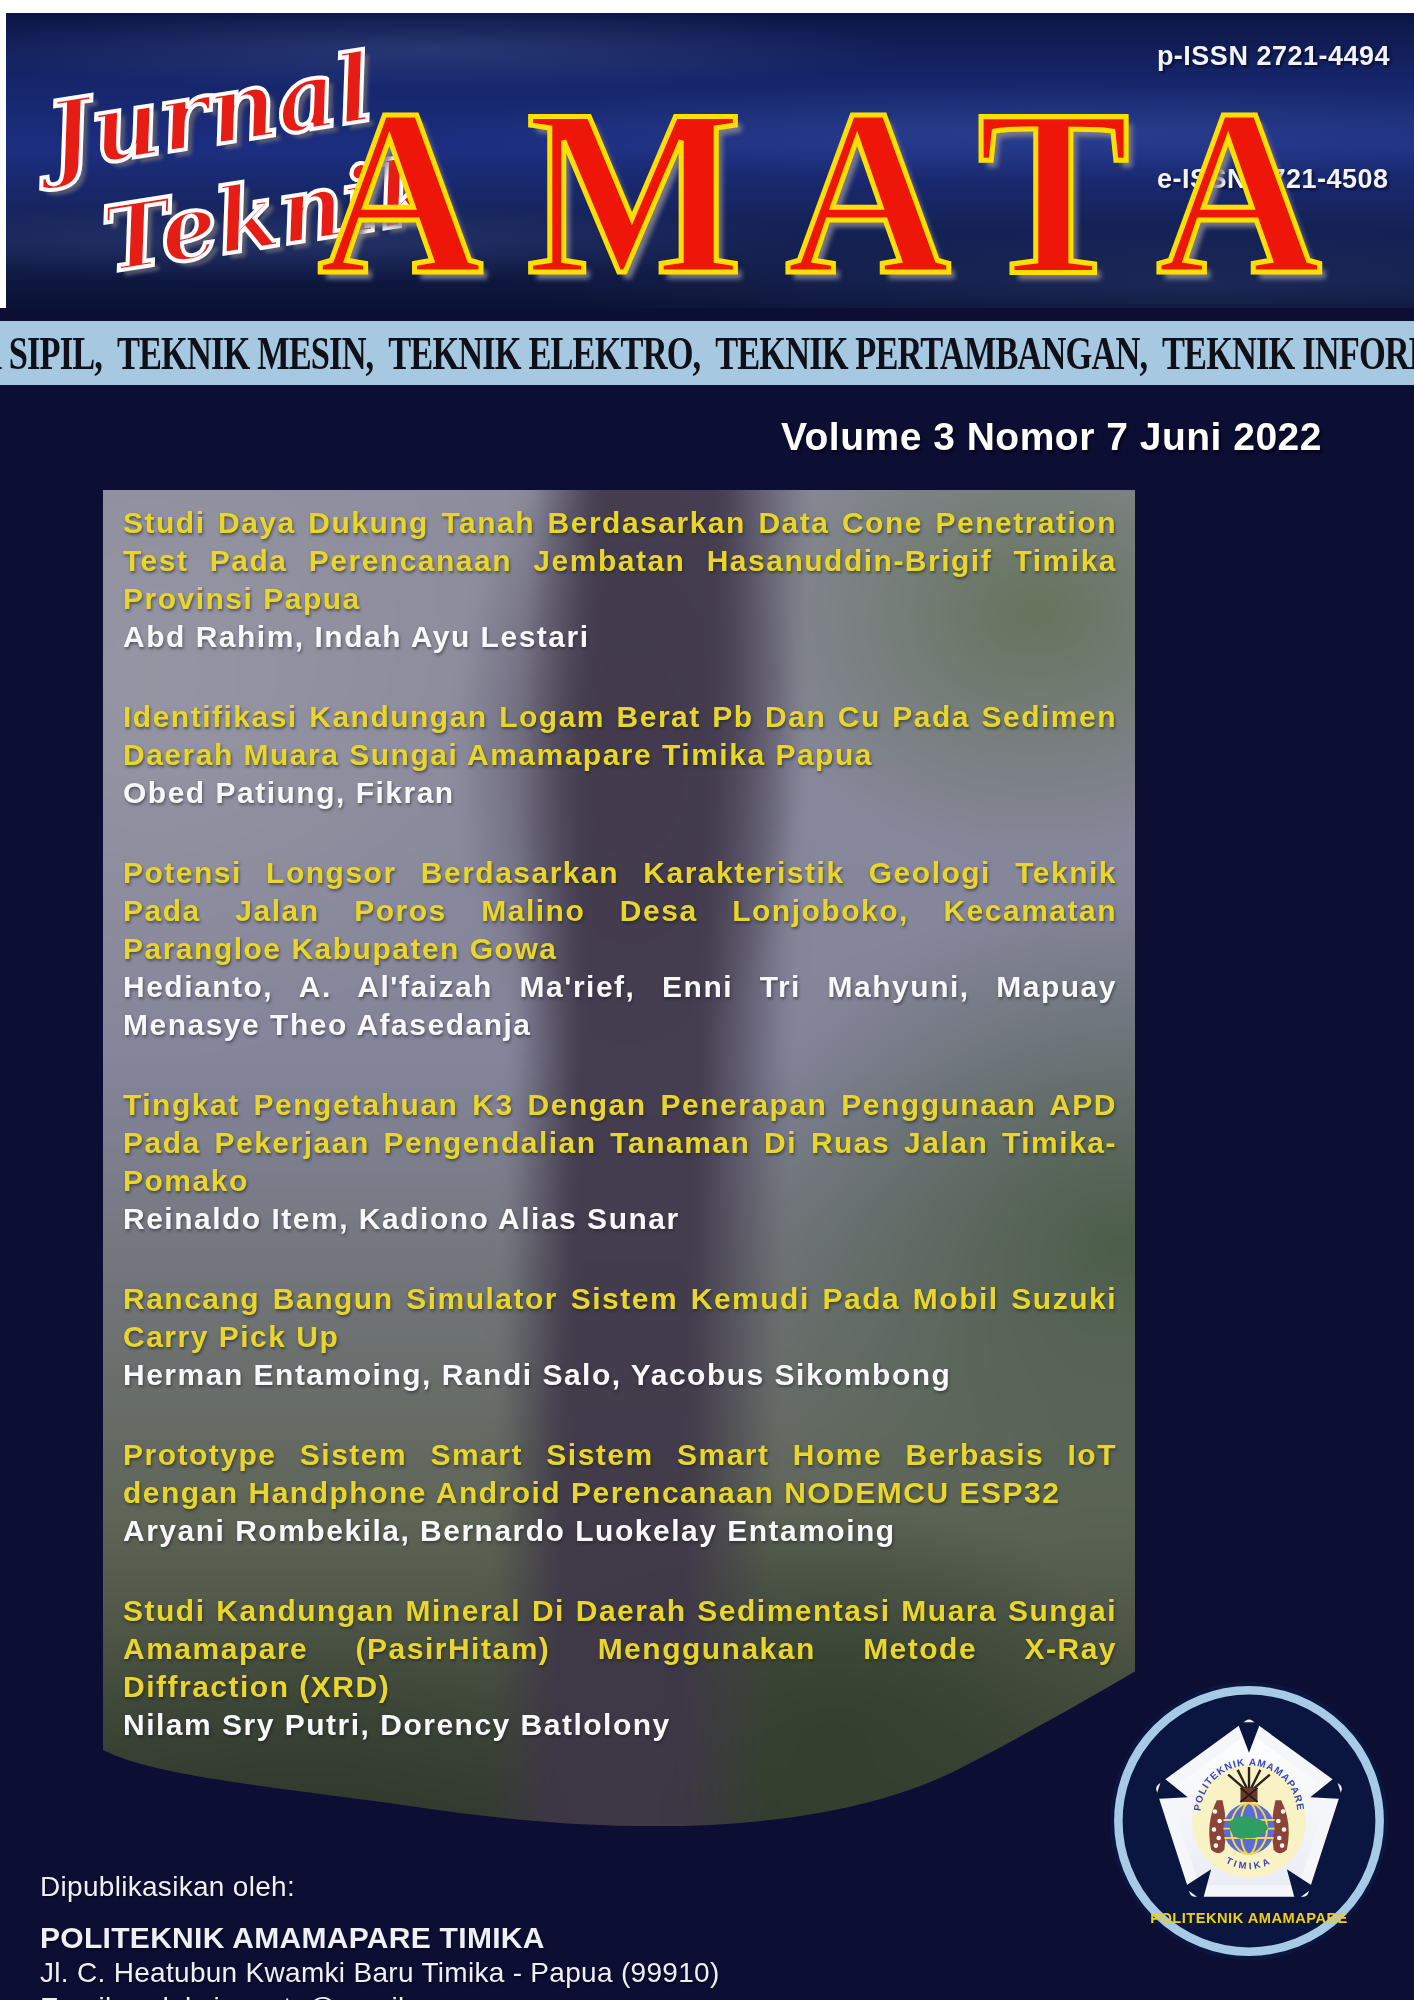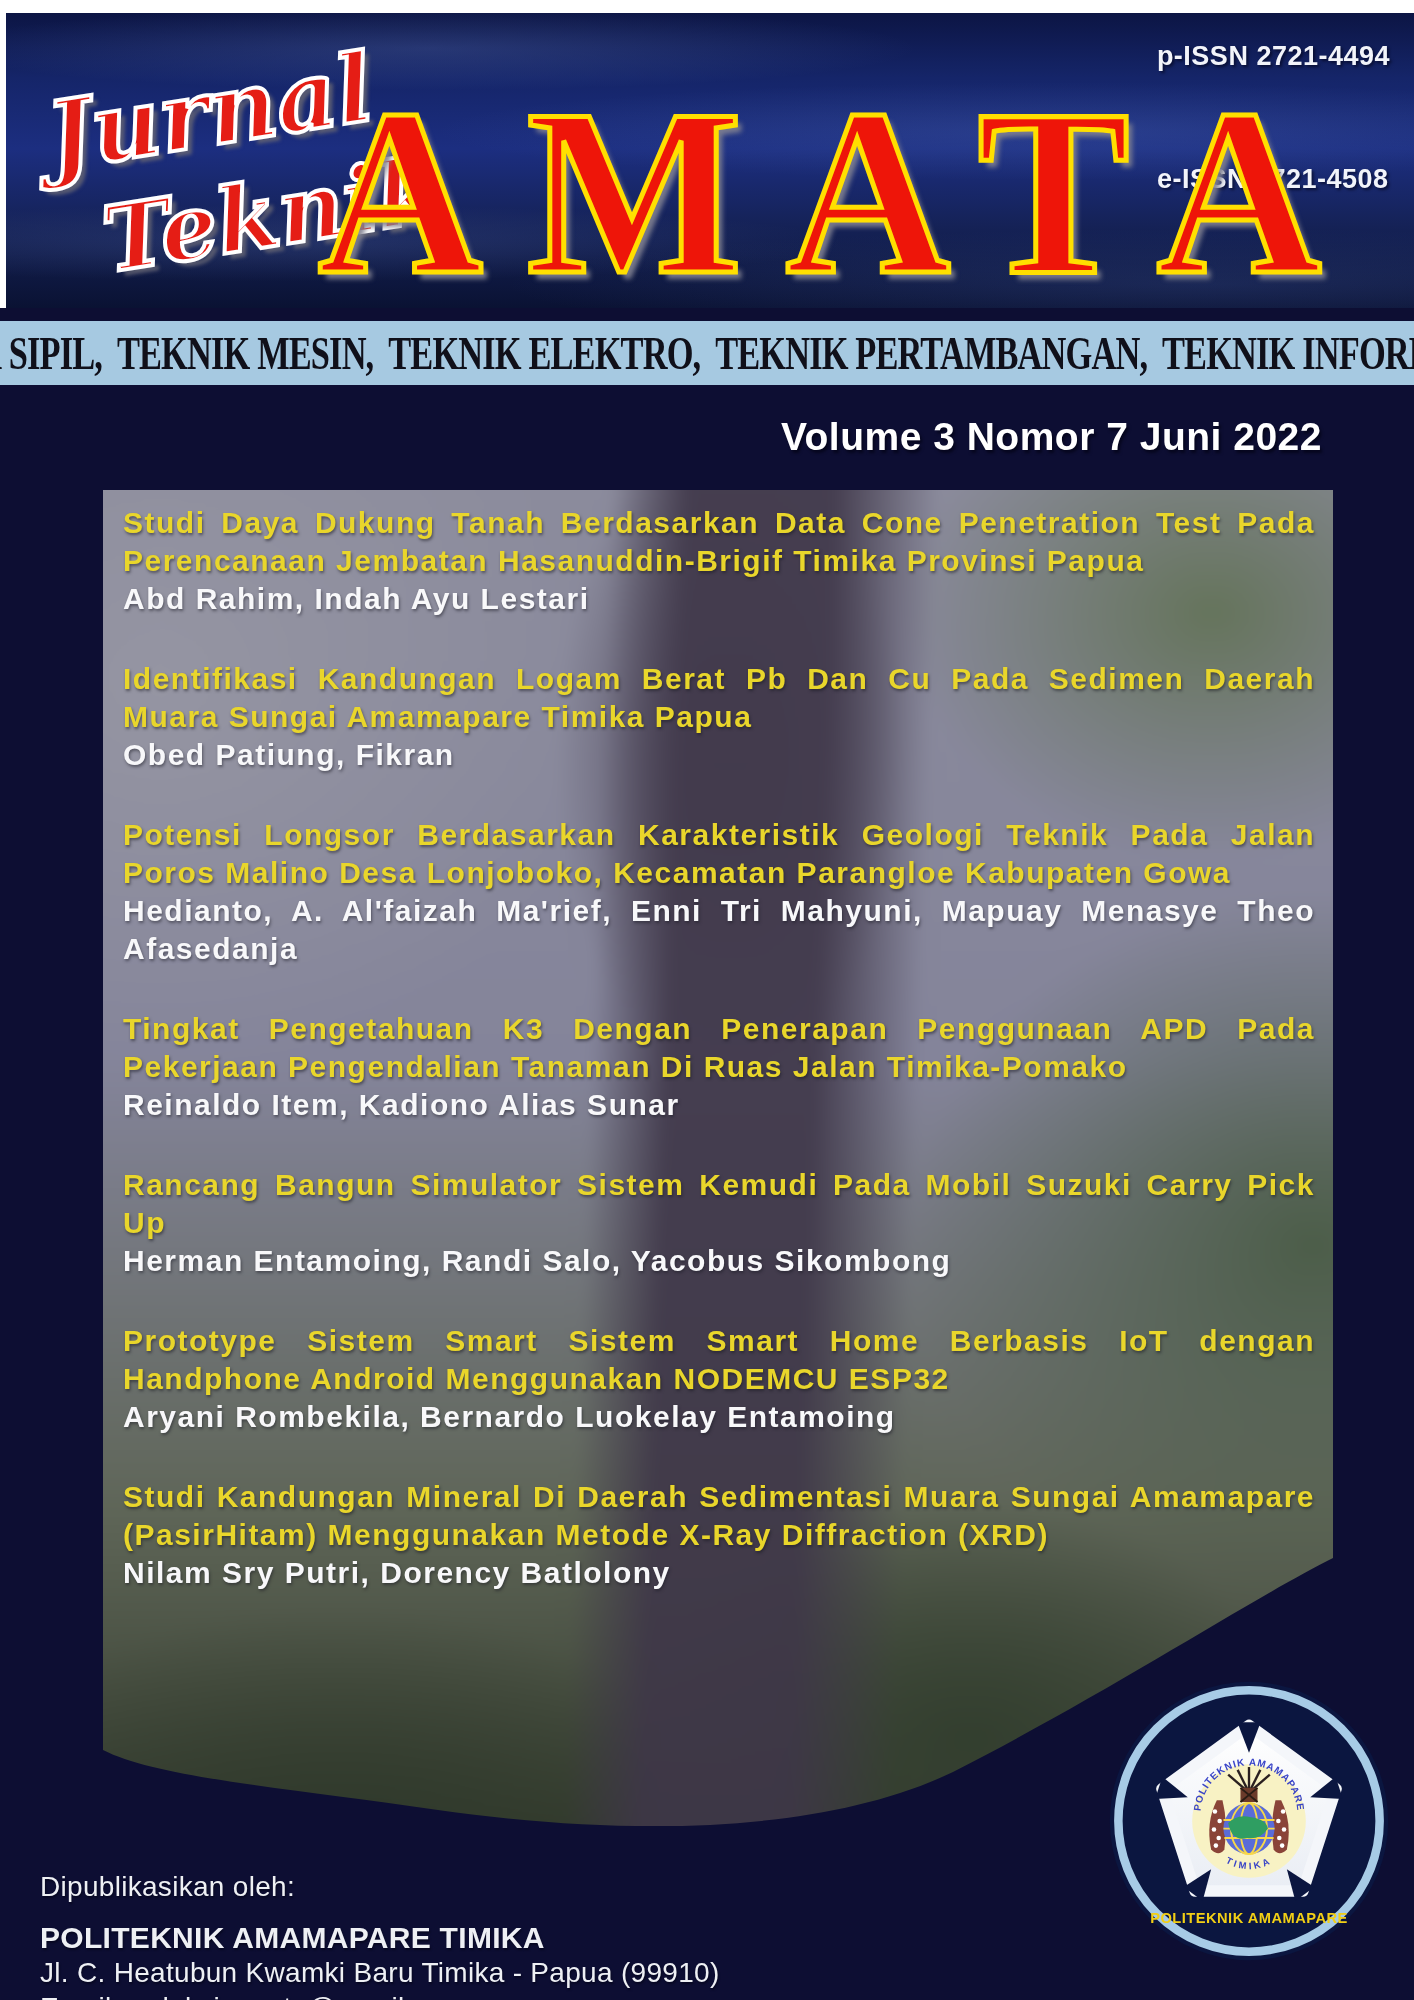"Studi Daya Dukung Tanah Berdasarkan" .panel { width: 1230px -> 1032px }
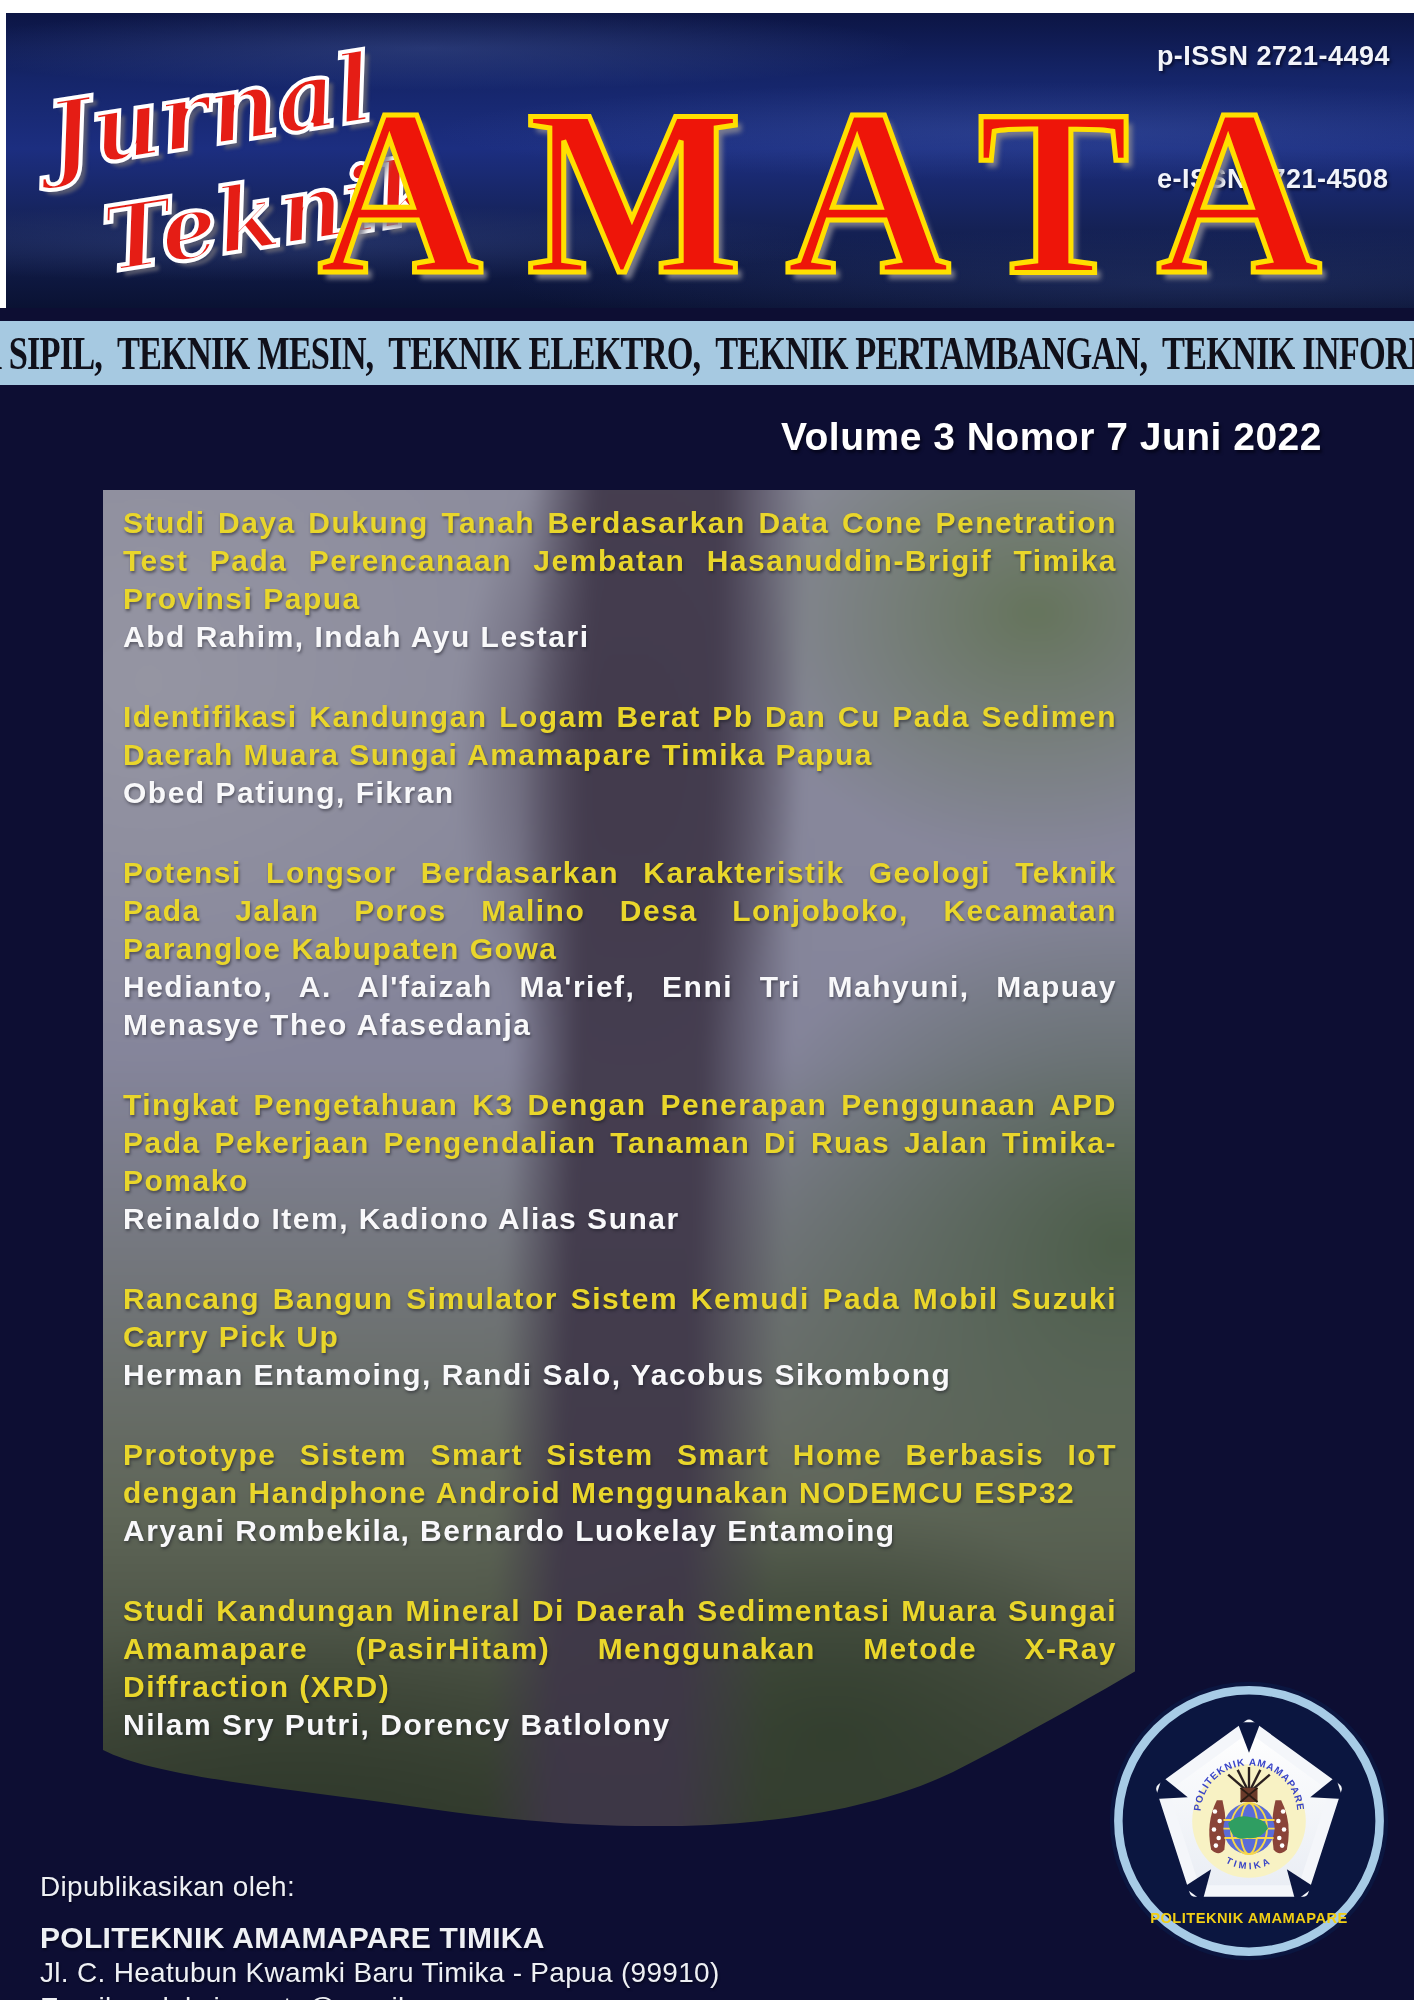"Prototype Sistem Smart Sistem Smart" p.title { text: Menggunakan -> Perencanaan }
